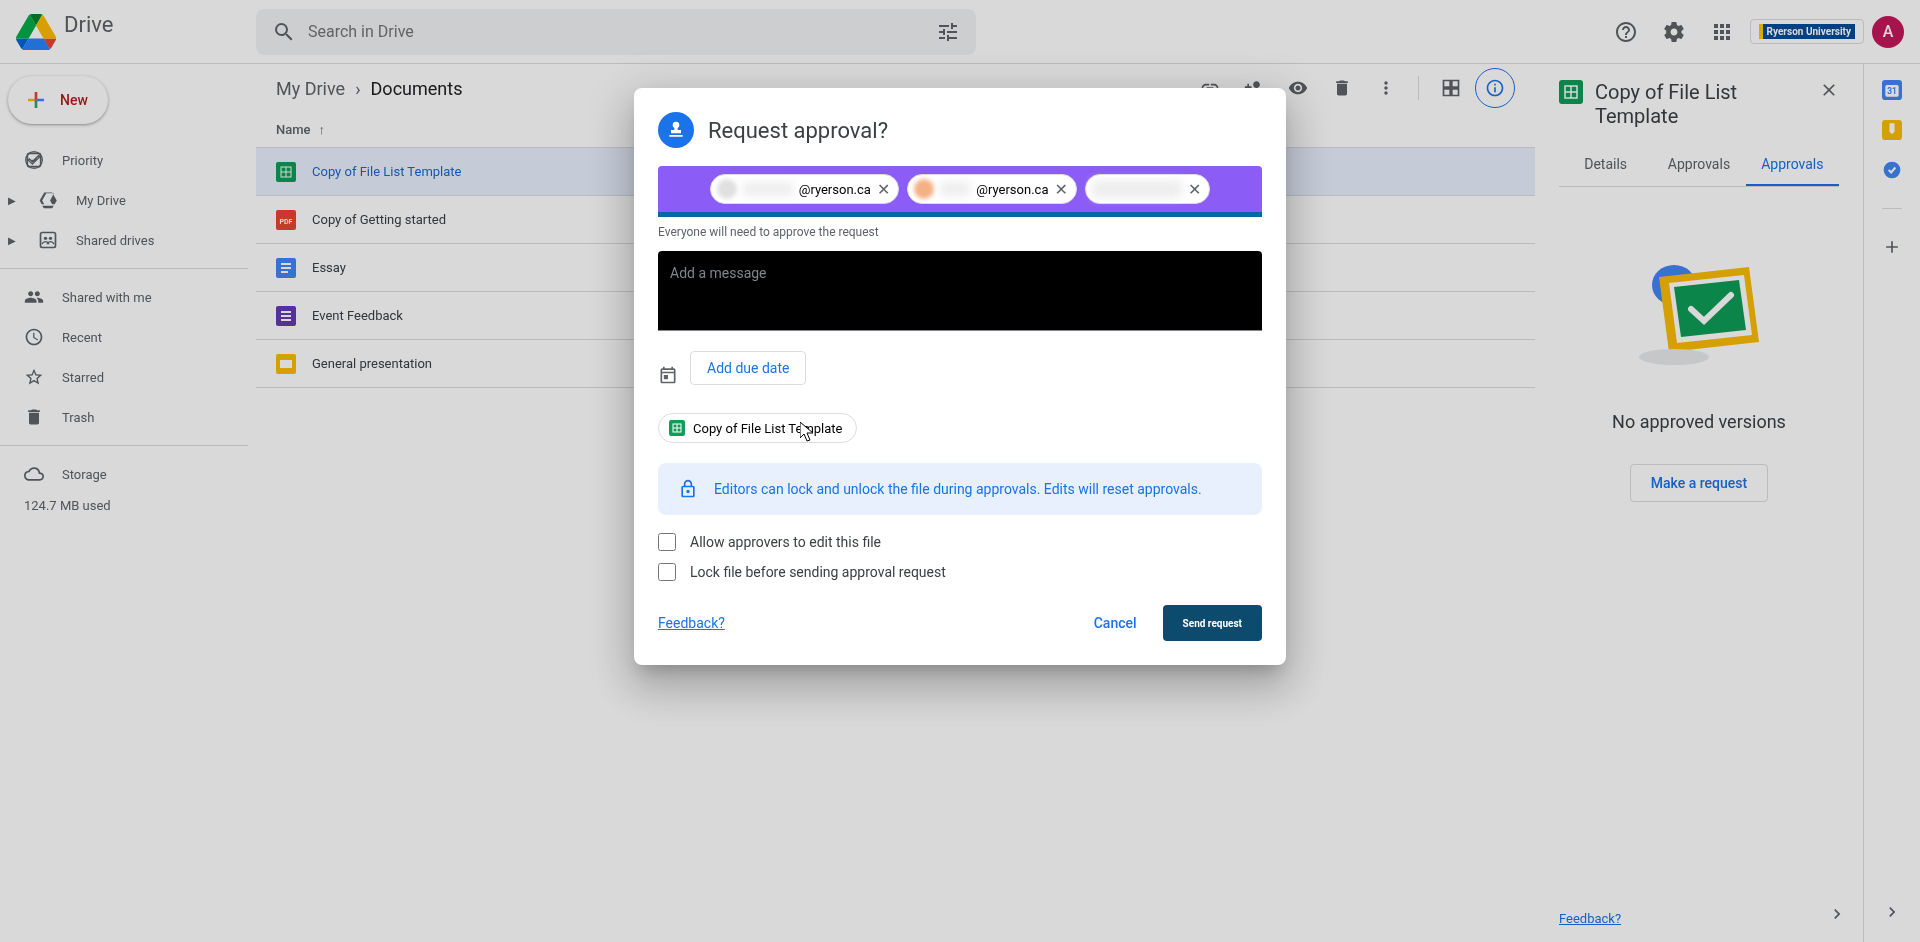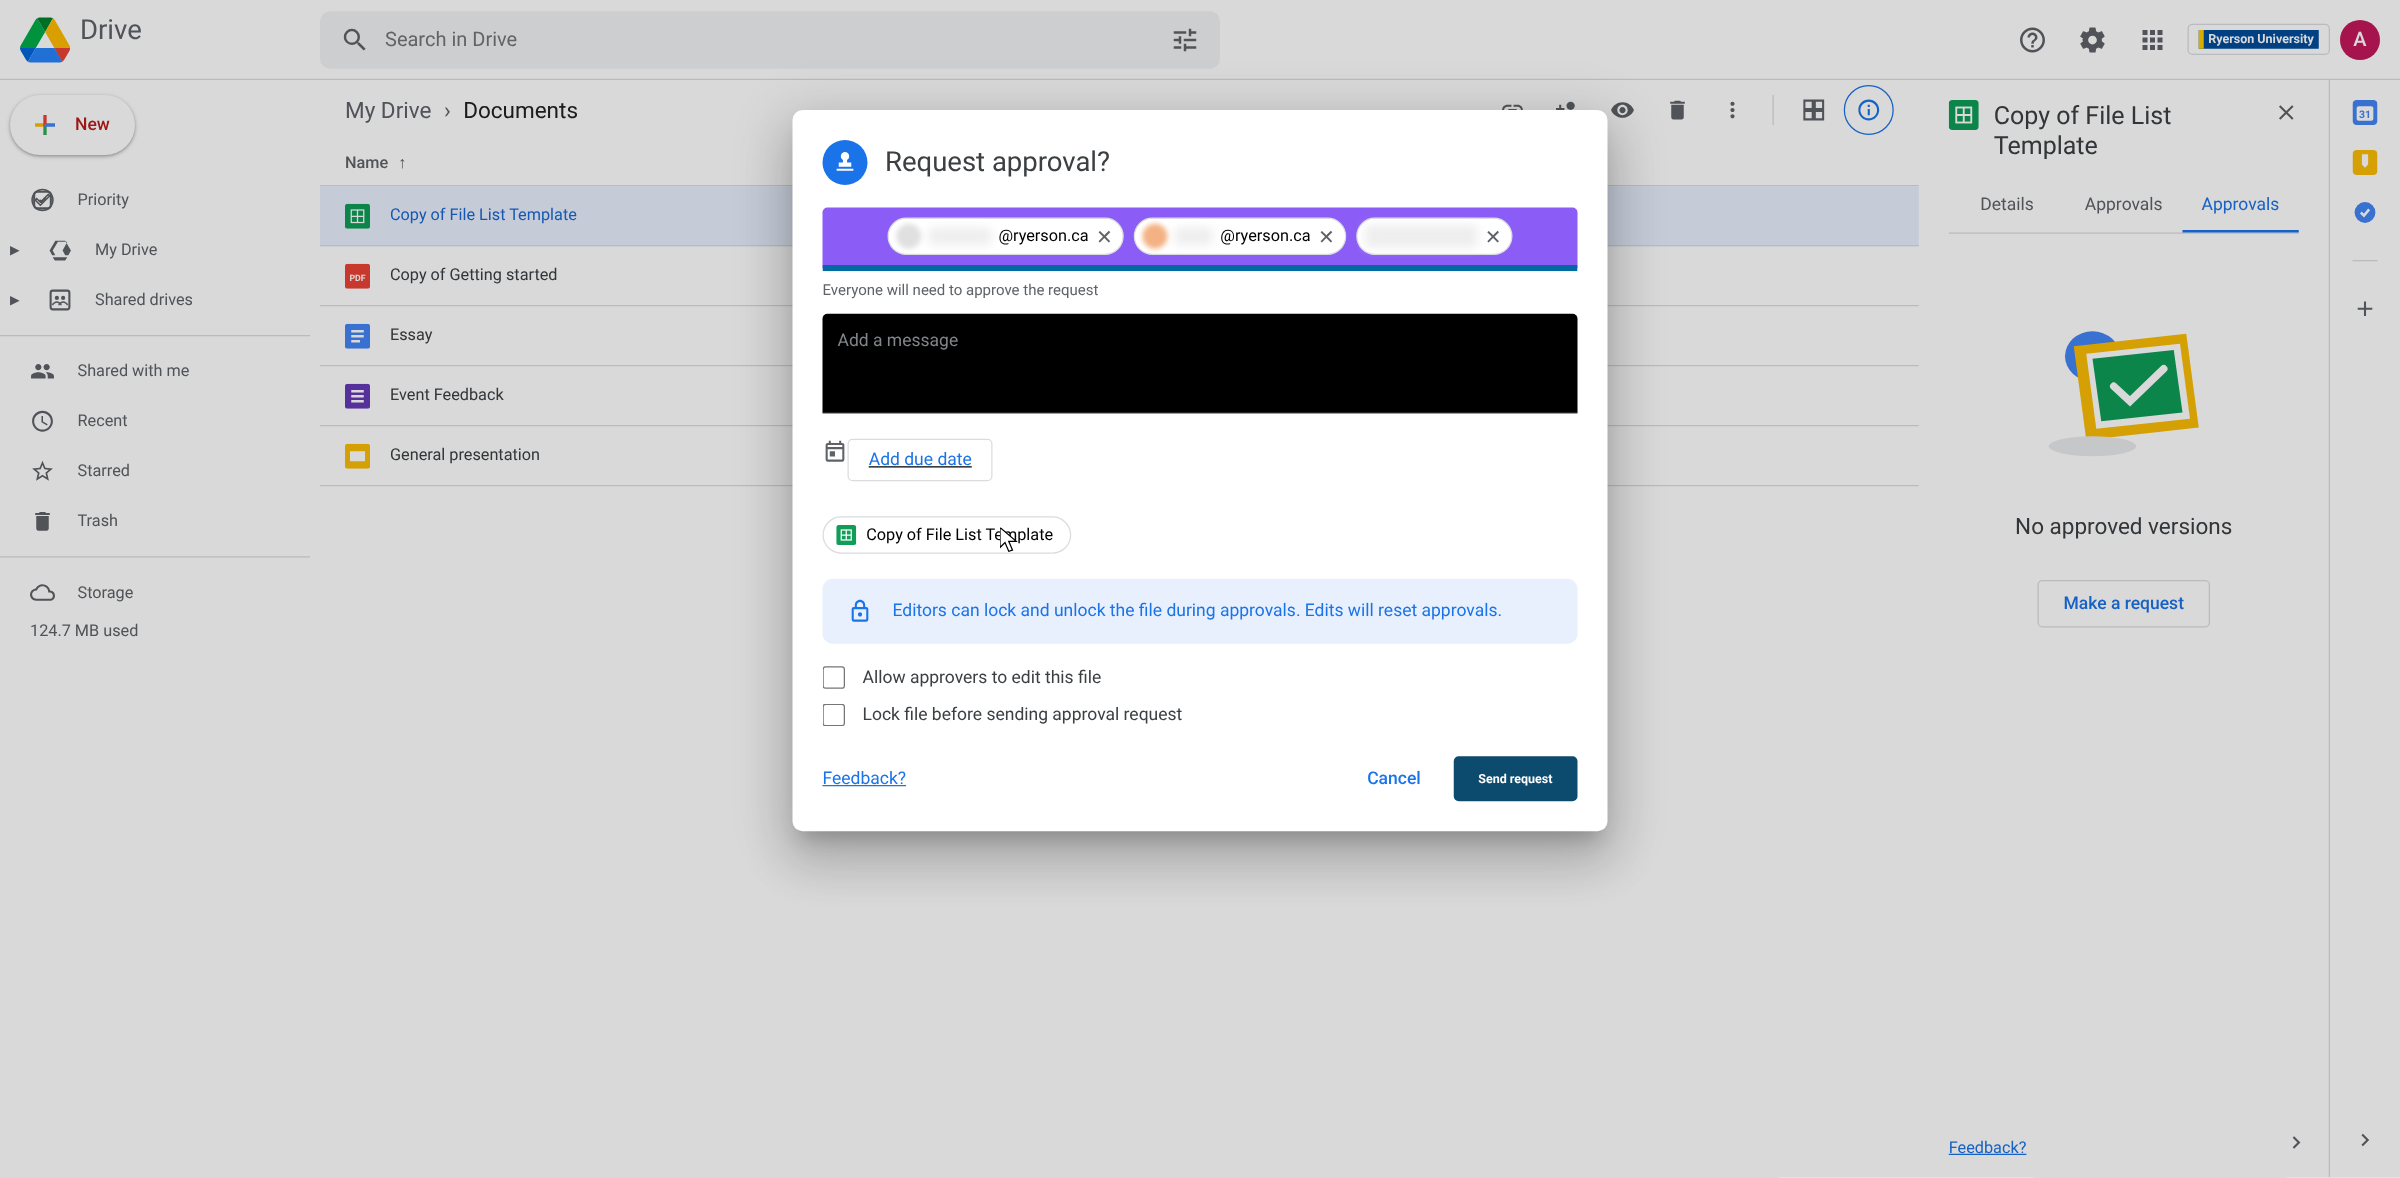"Add due date" .due-date-row { align-items: flex-start -> flex-end; gap: none -> 12px; text-decoration: underline -> none }
